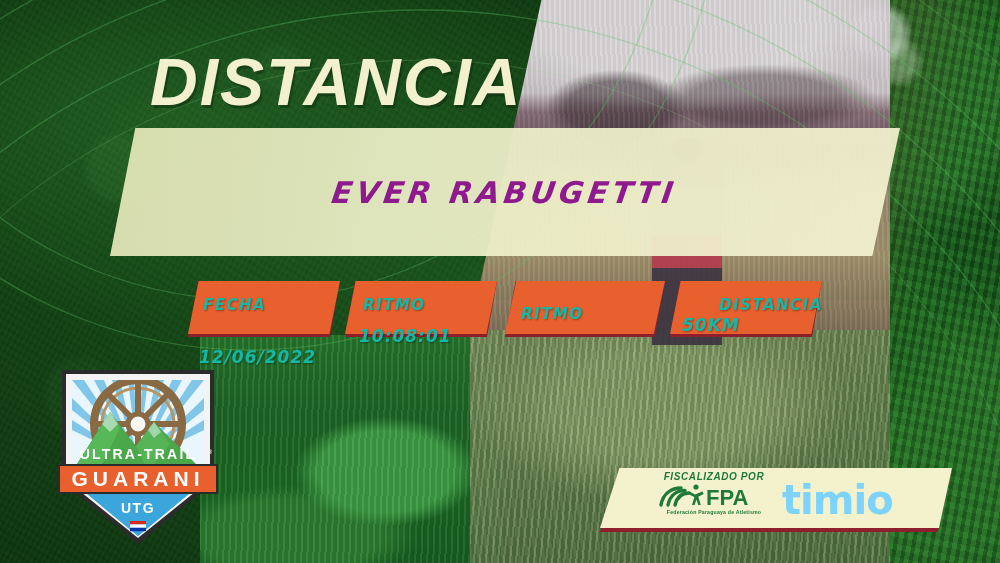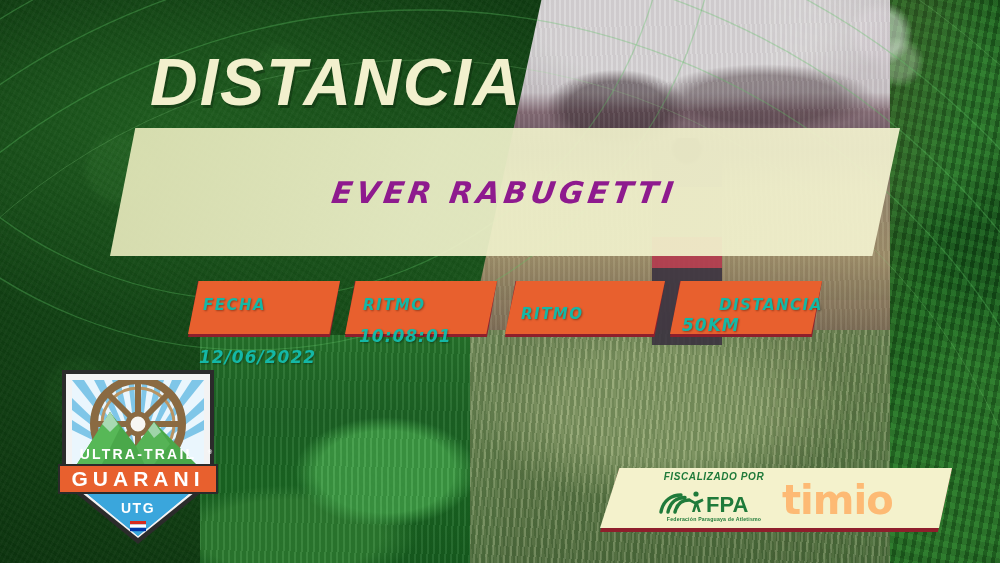"FPA" .fpa-logo { margin-top: 8px -> 1px }
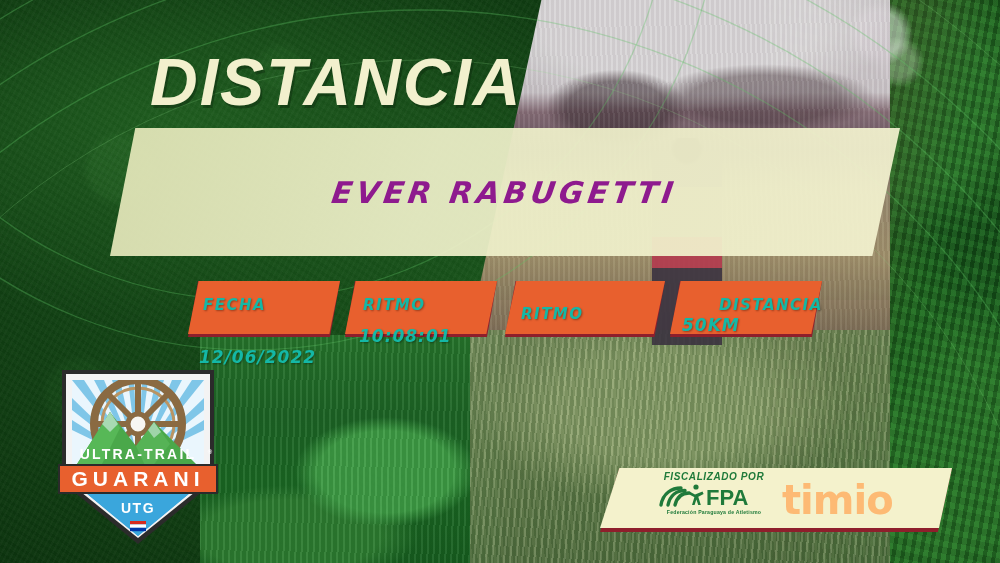"timio" .timio { color: #fdba74 -> #7dd3fc }
